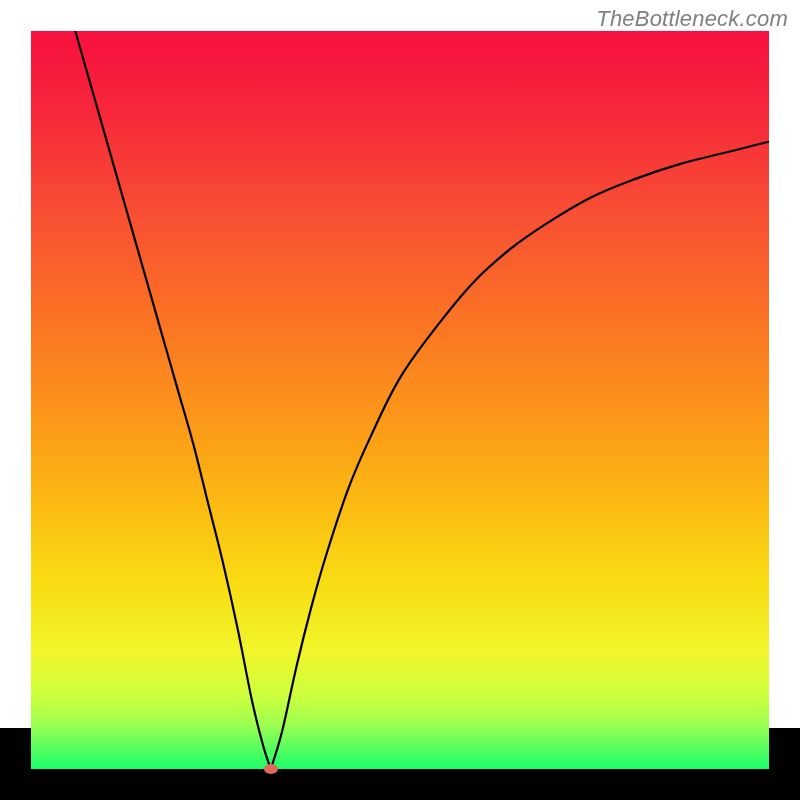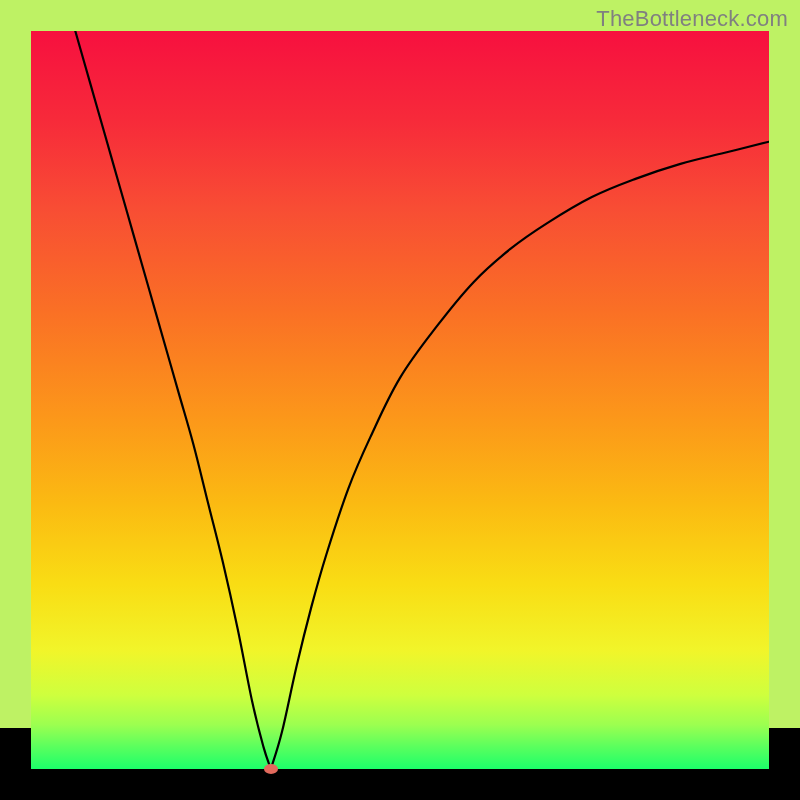"TheBottleneck.com" .frame { background: #bef264 -> #ffffff; font-style: none -> italic }
